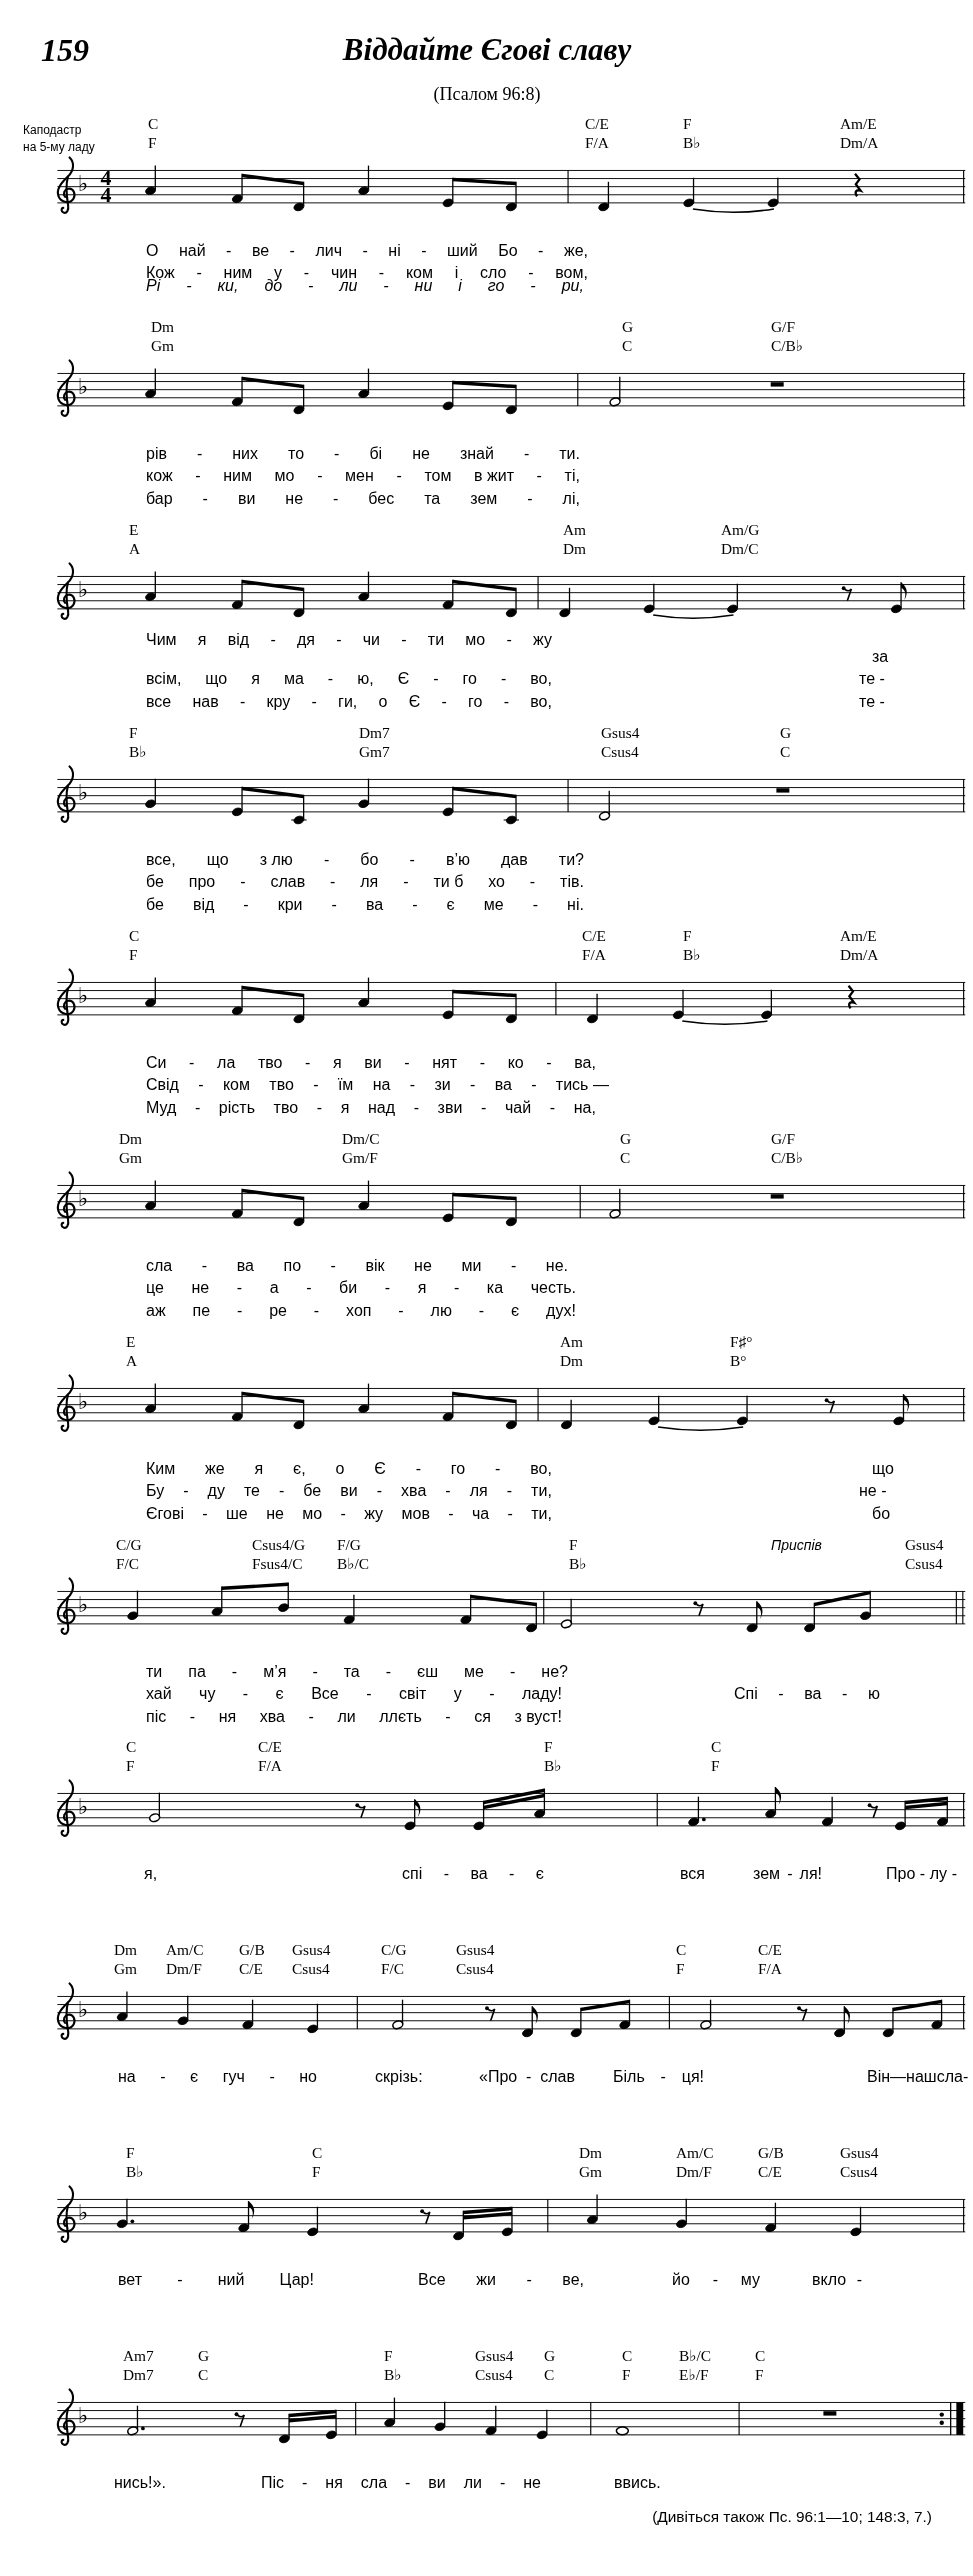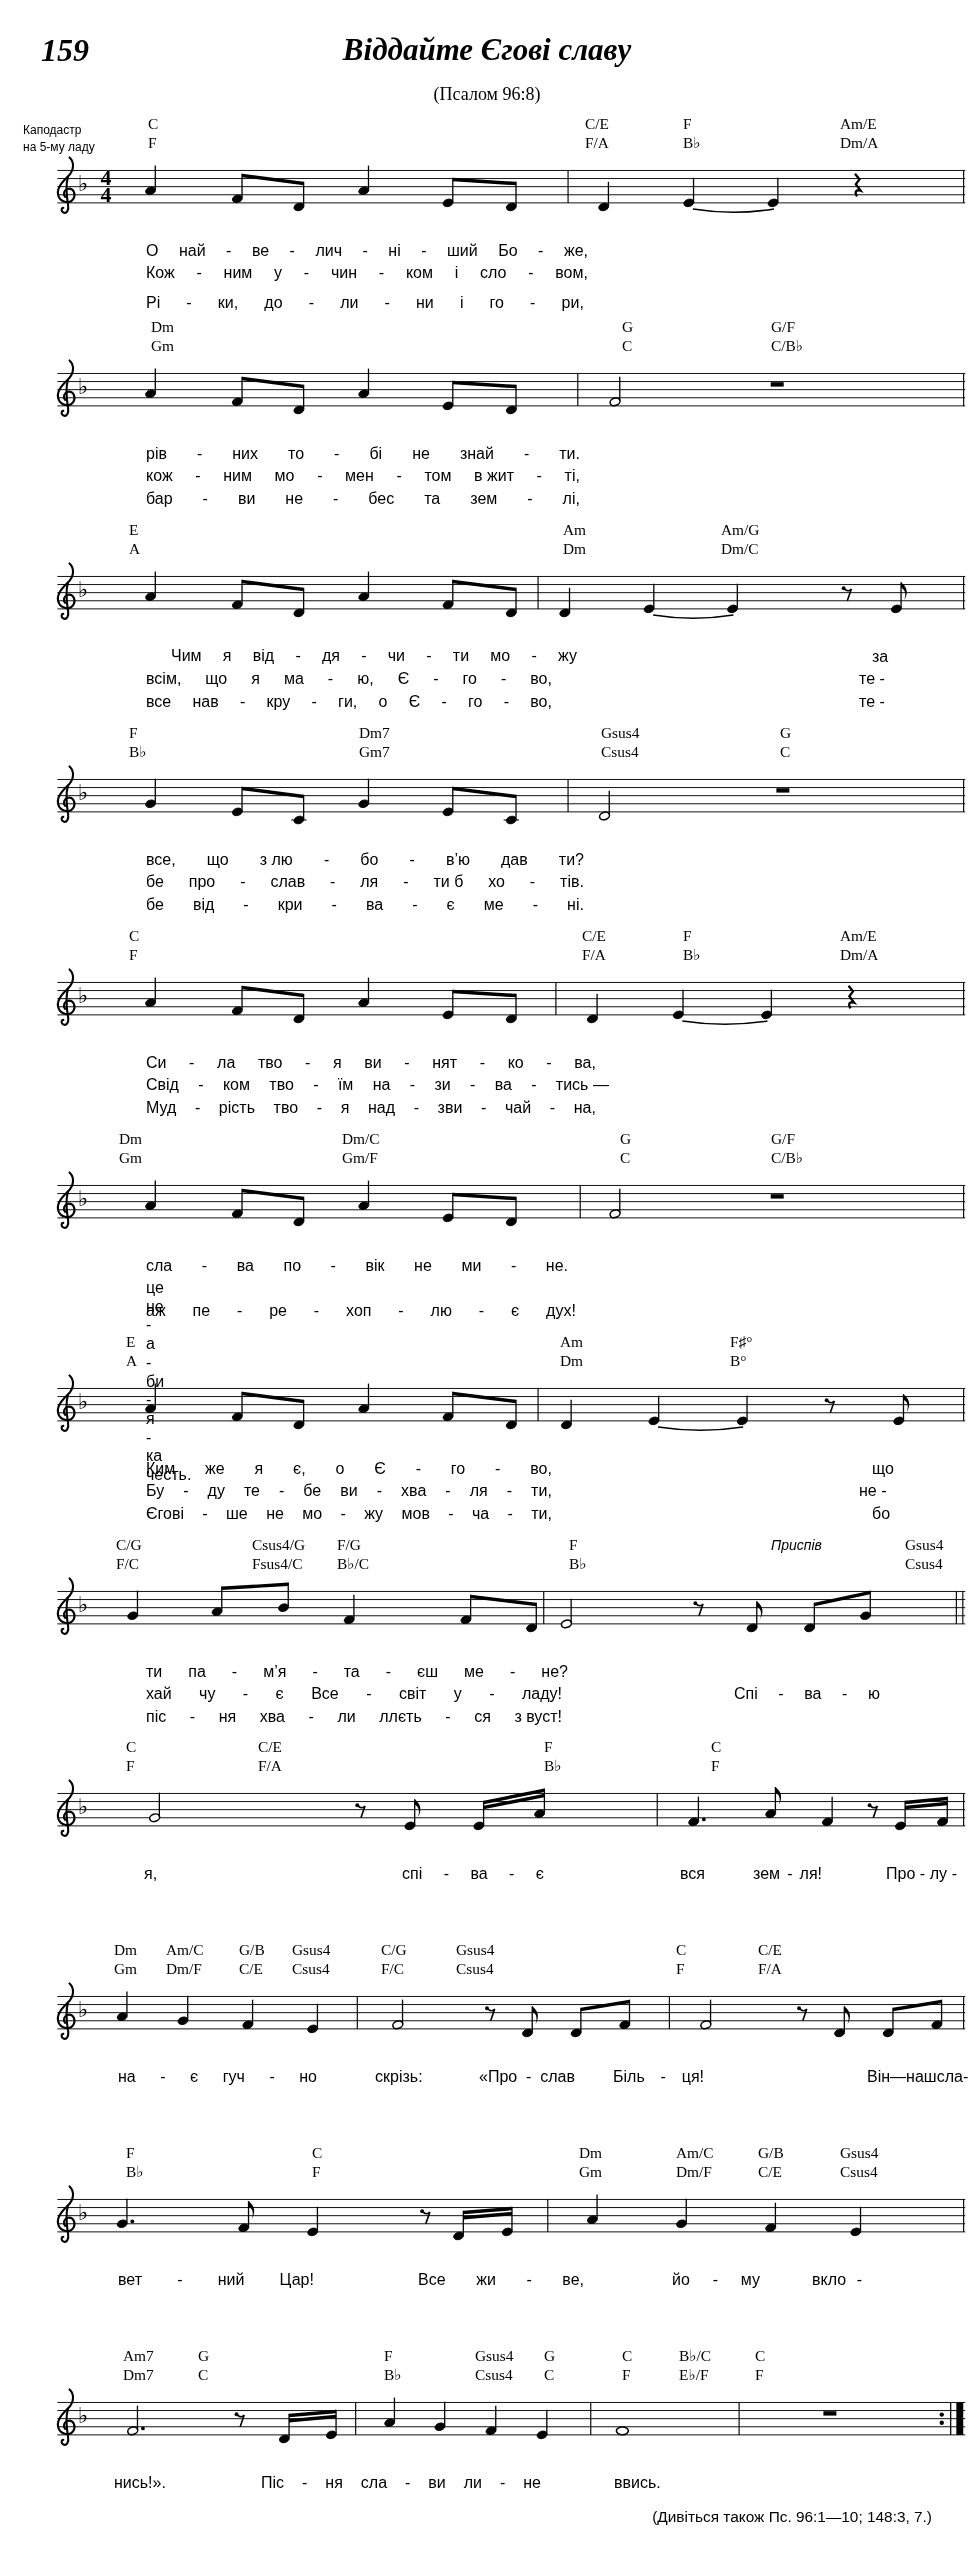"Рі" div.lyr { font-style: none -> italic; top: 179px -> 162px }
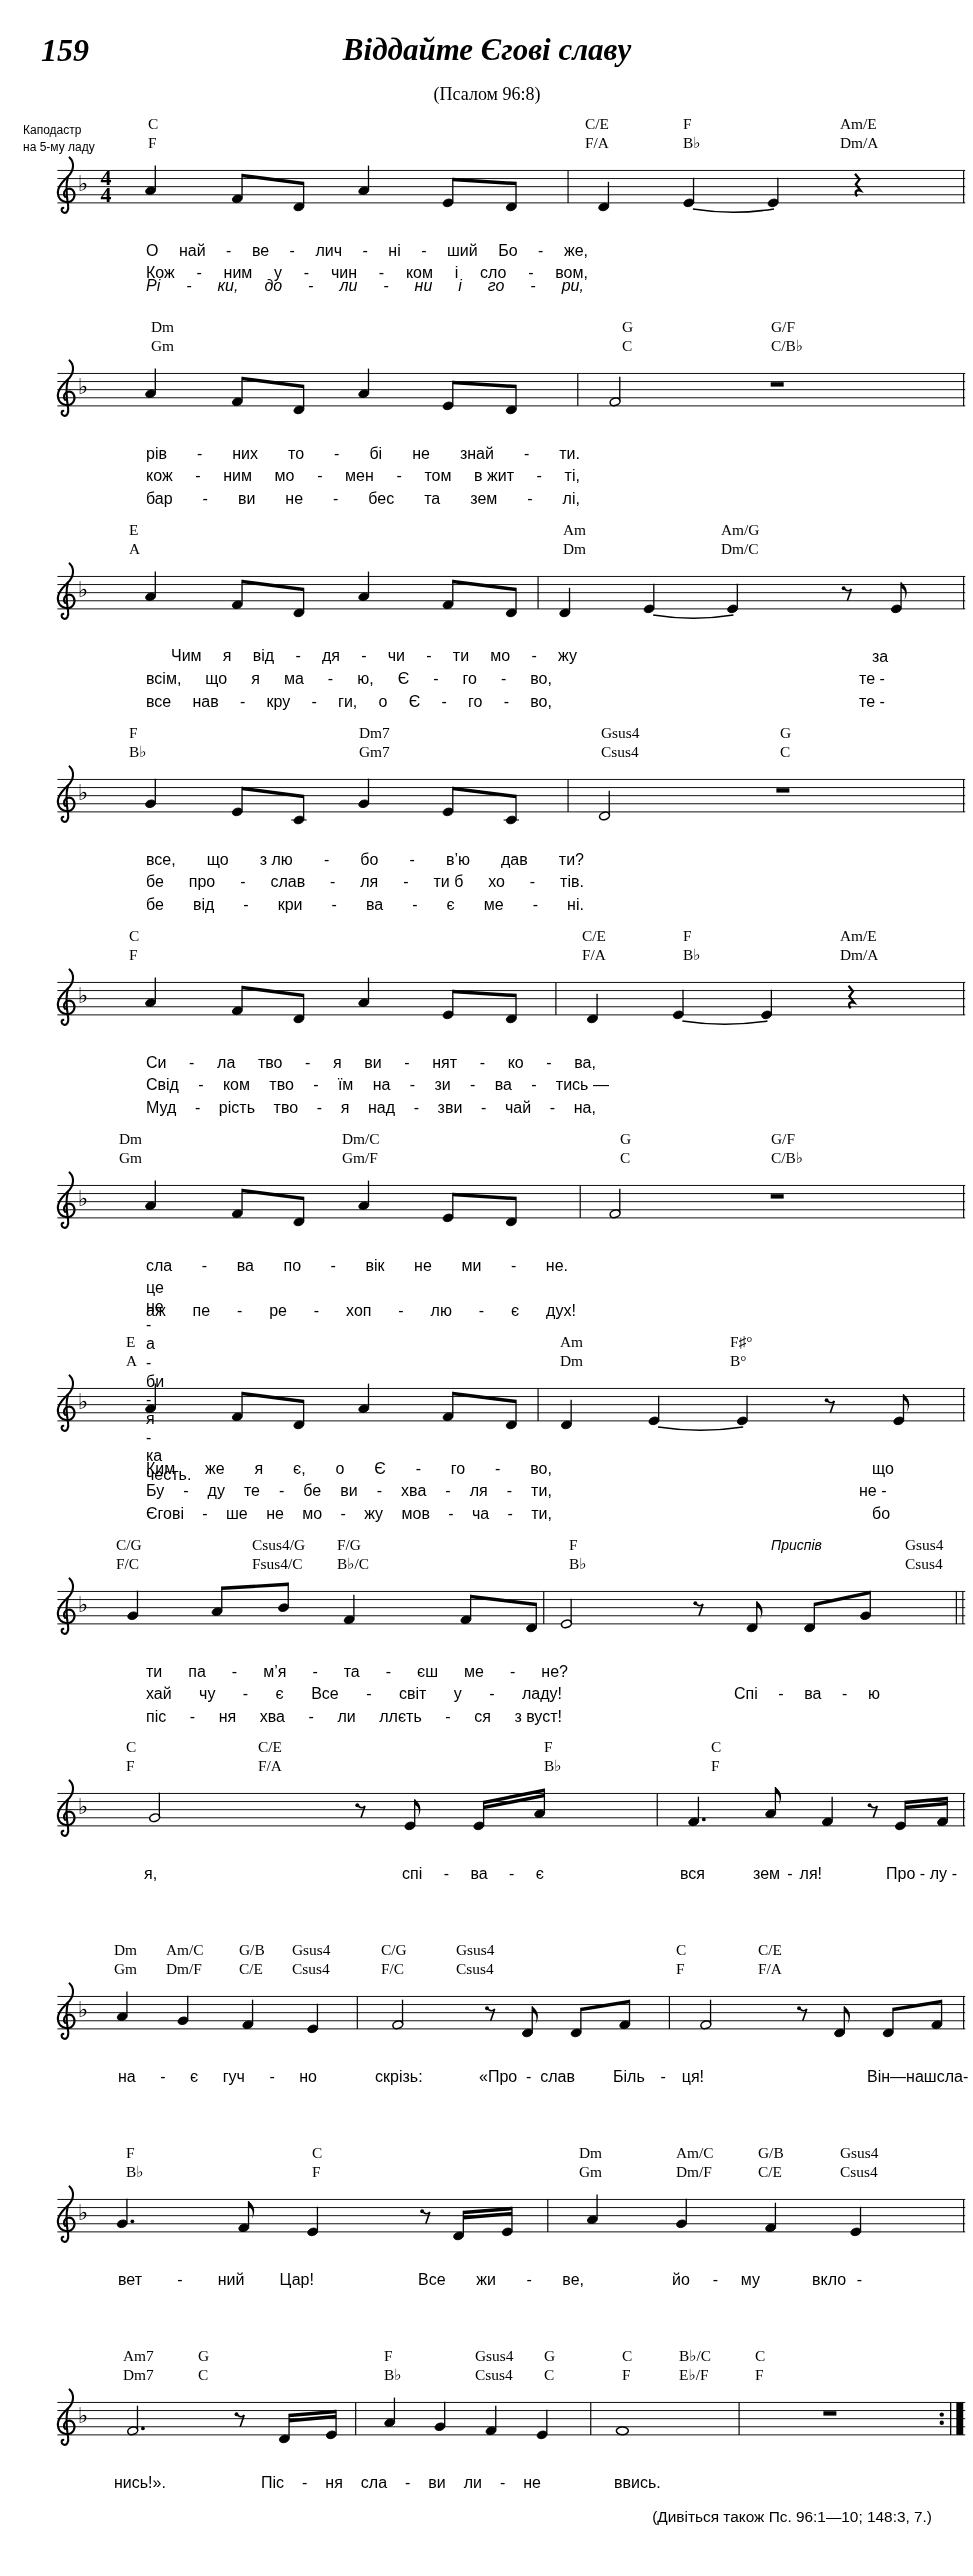"Чим" div.lyr { margin-left: 25px -> none; top: 126px -> 110px }
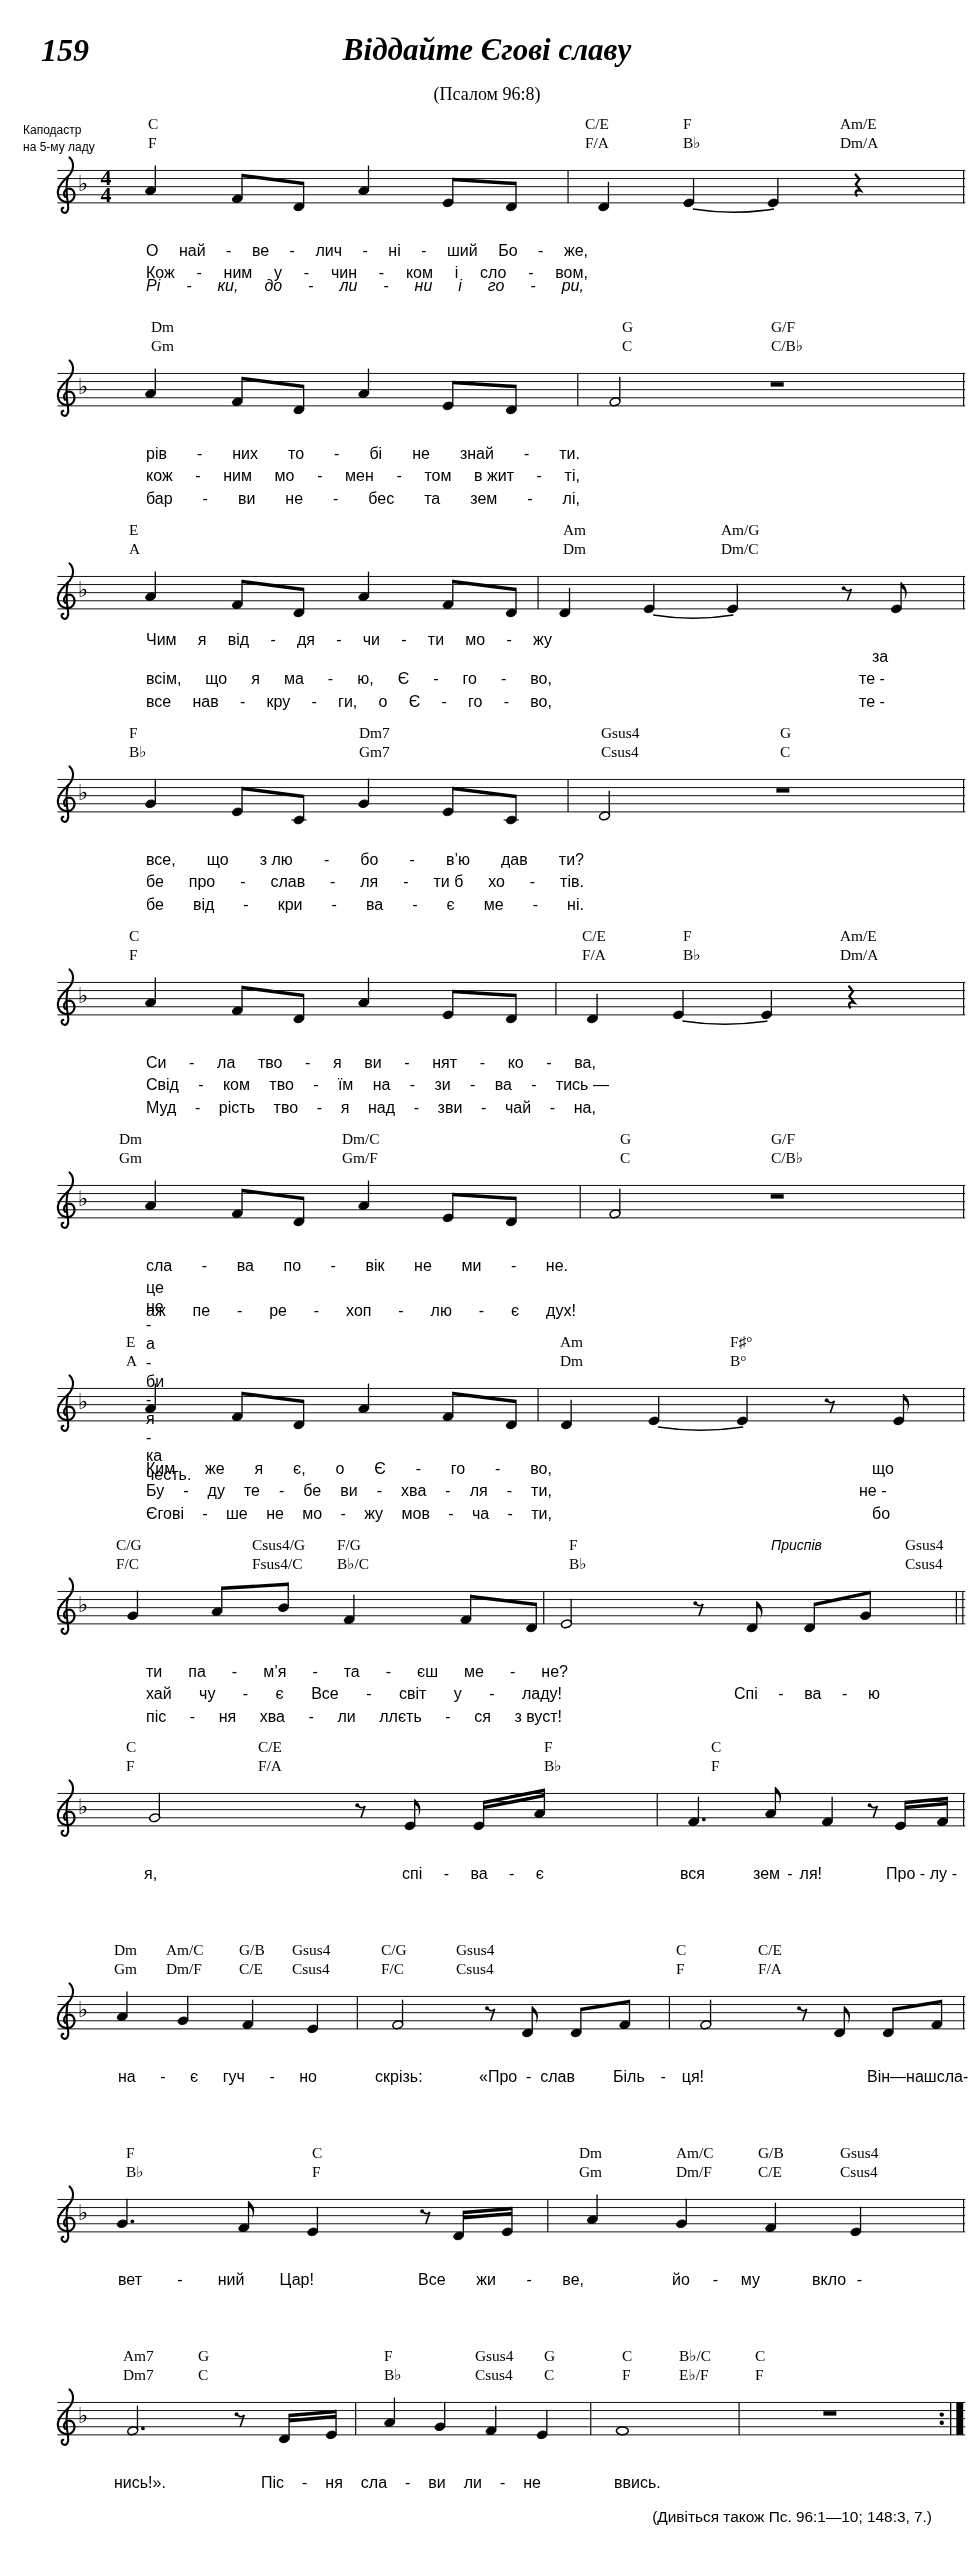"це" div.lyr { flex-direction: column -> none }
